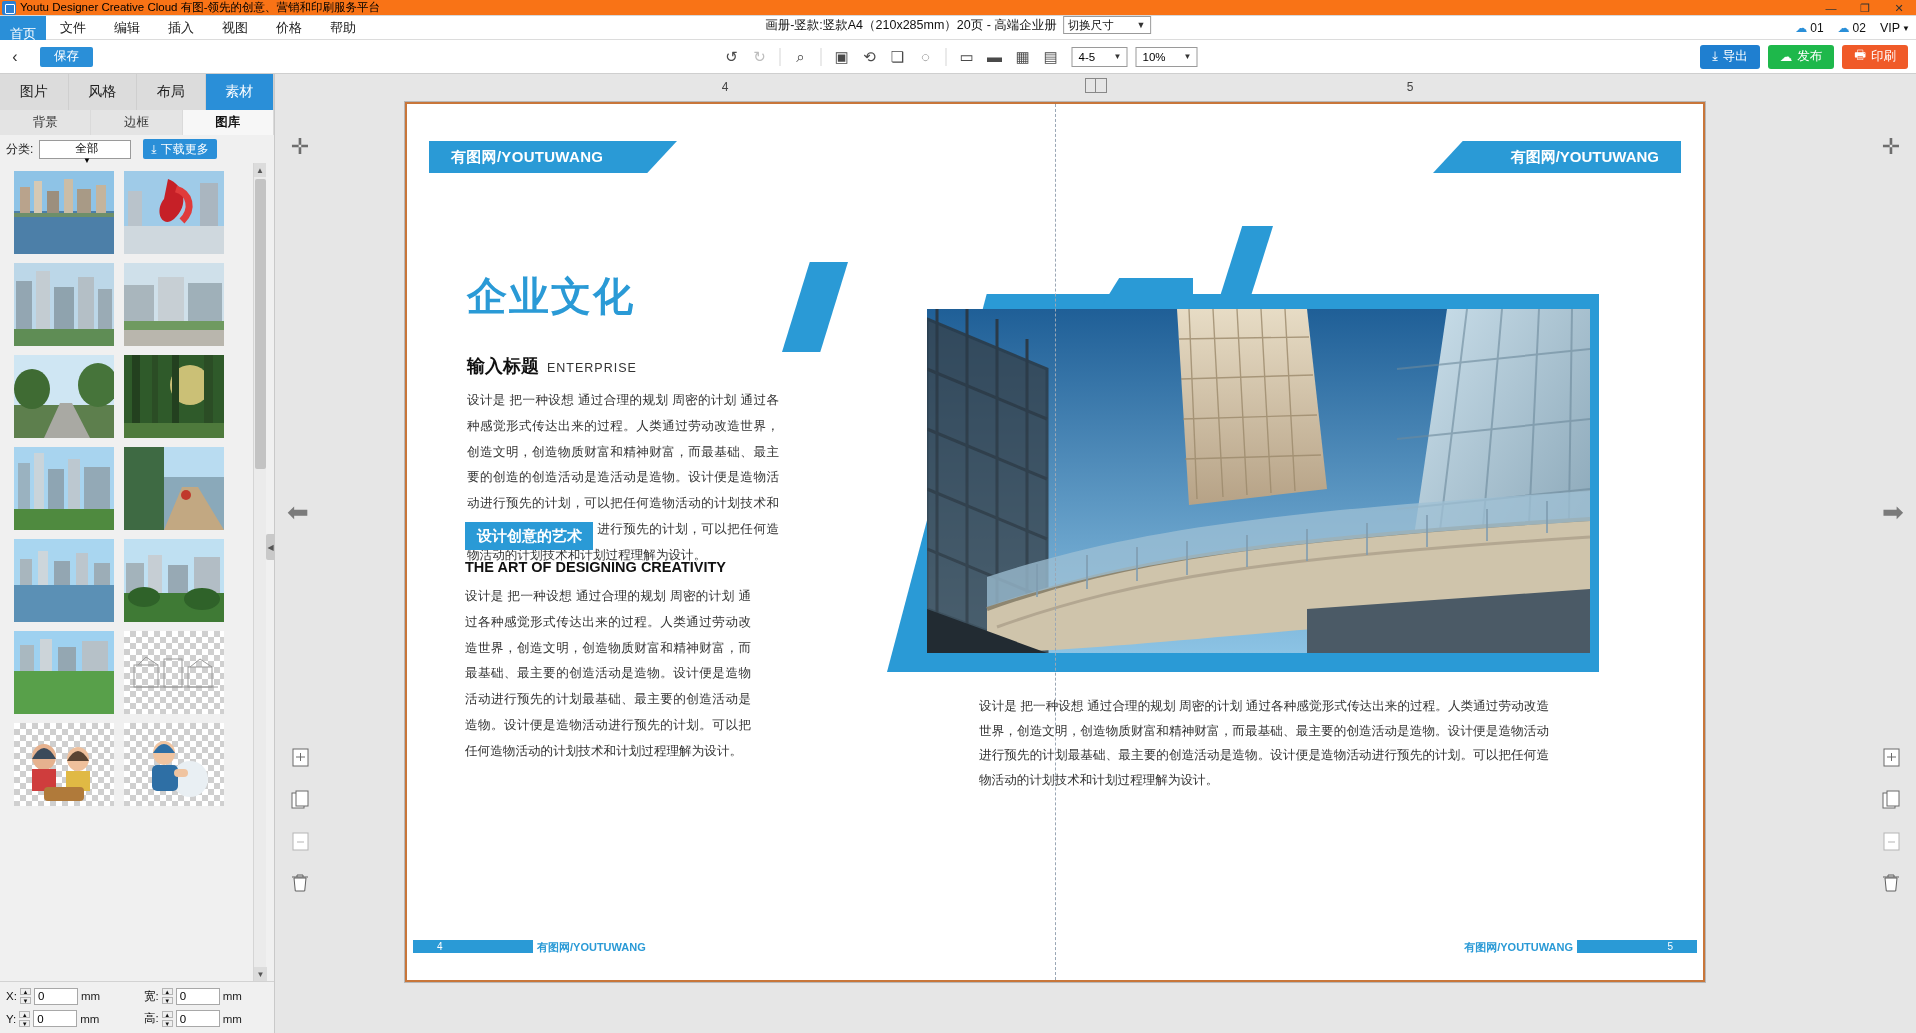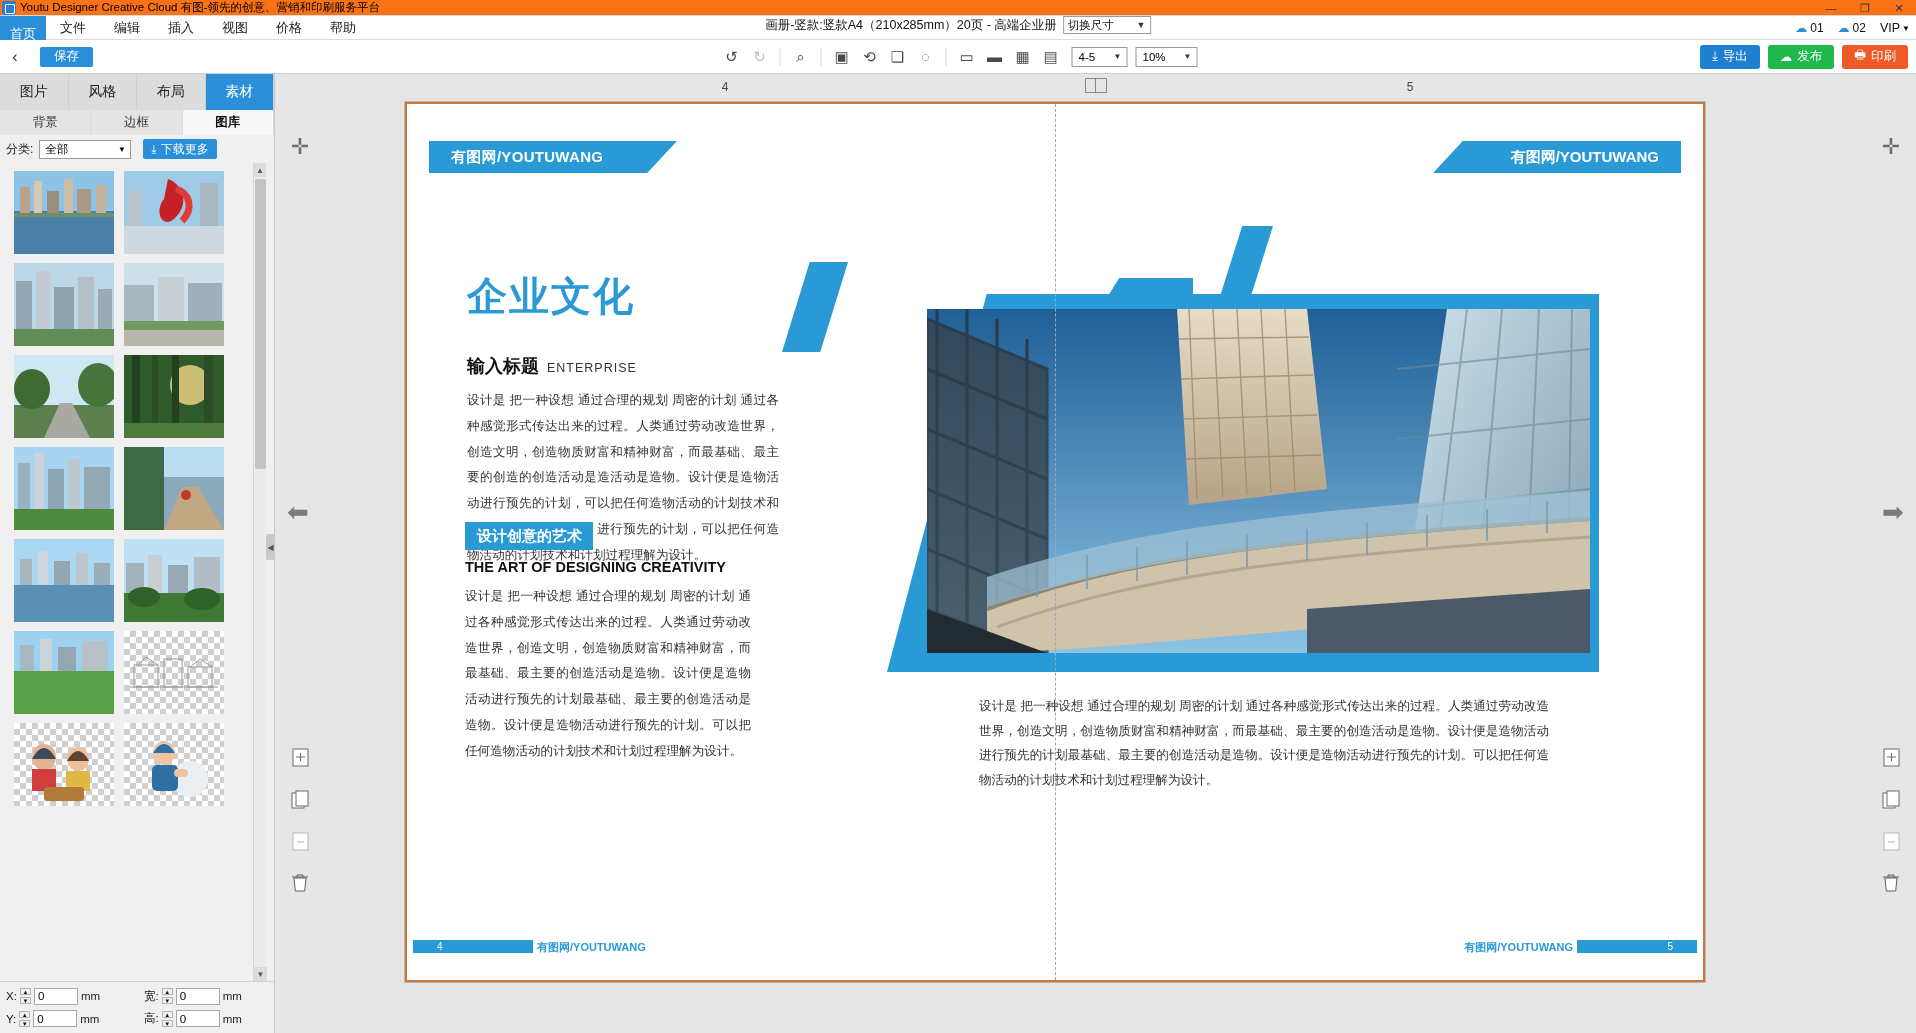"全部" #filter-row .sel { flex-direction: none -> column }
